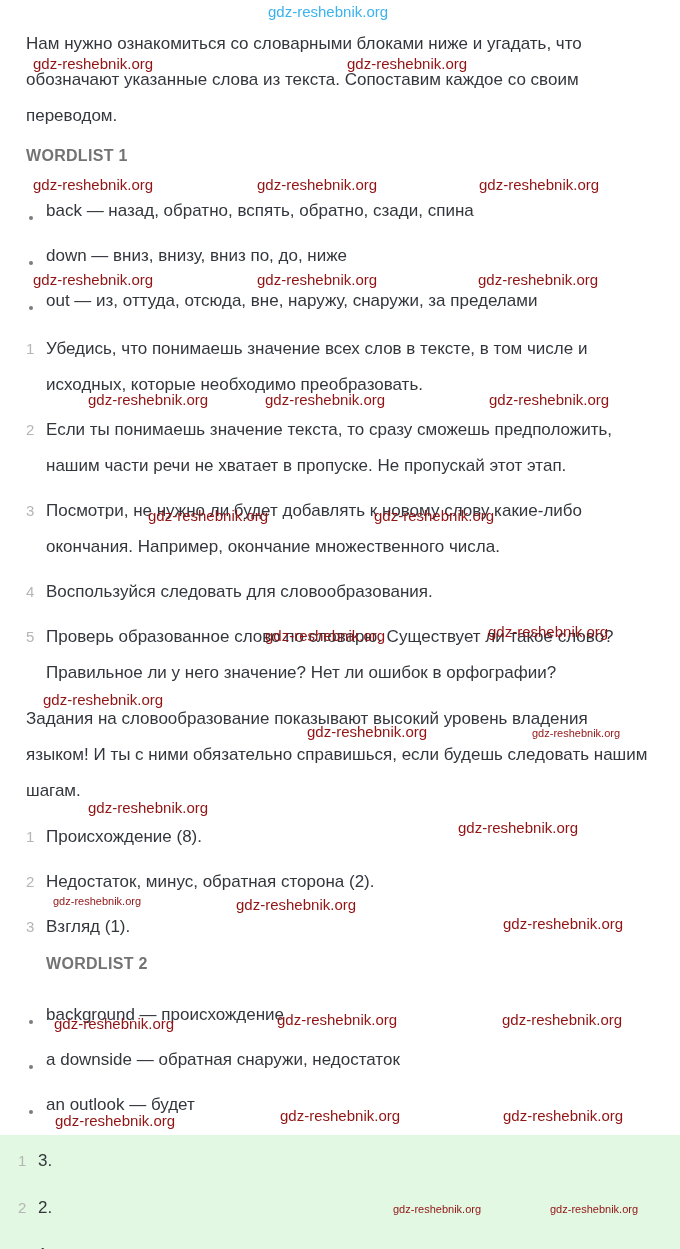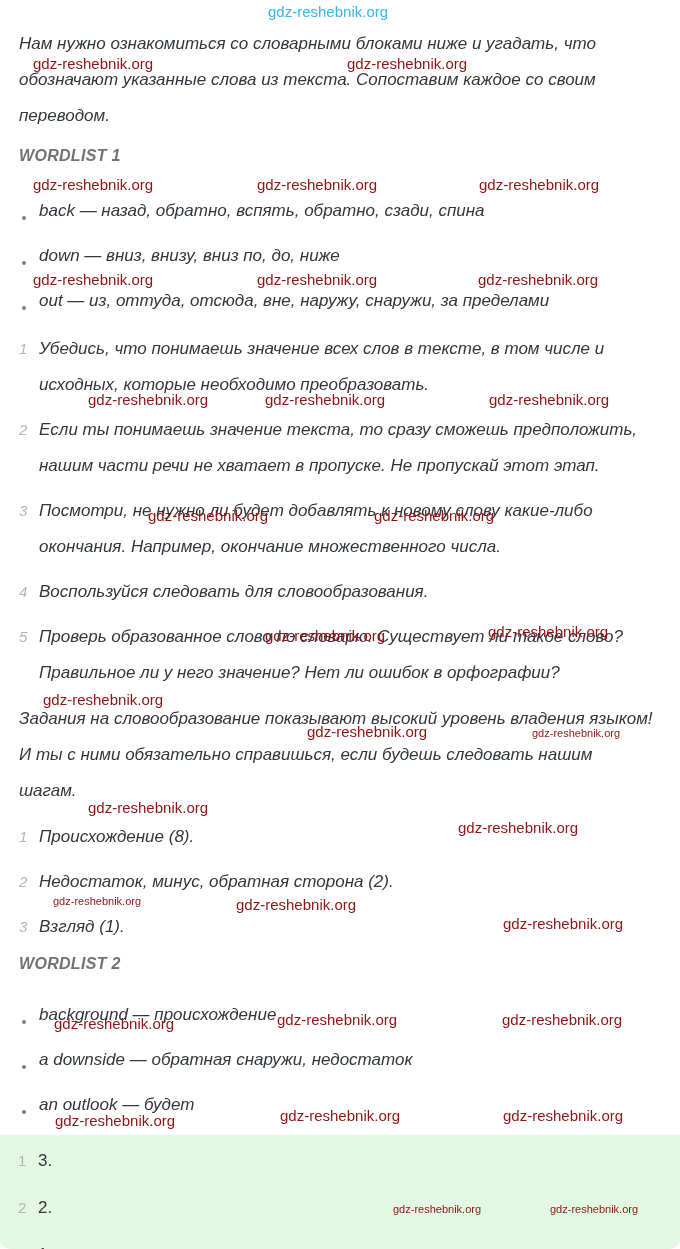"gdz-reshebnik.org" .page { border-radius: 10px -> none }
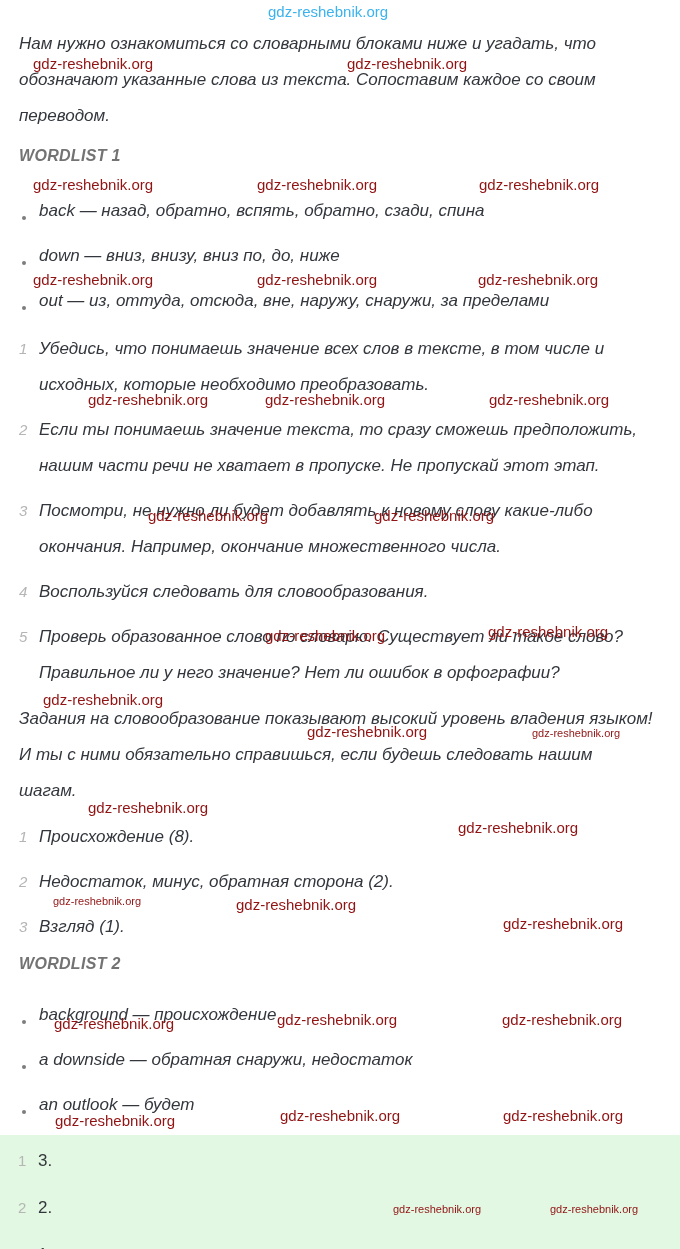"Нам нужно ознакомиться со словарными" .content { font-style: italic -> none; padding: 26px 26px 0 19px -> 26px 26px 0 26px }
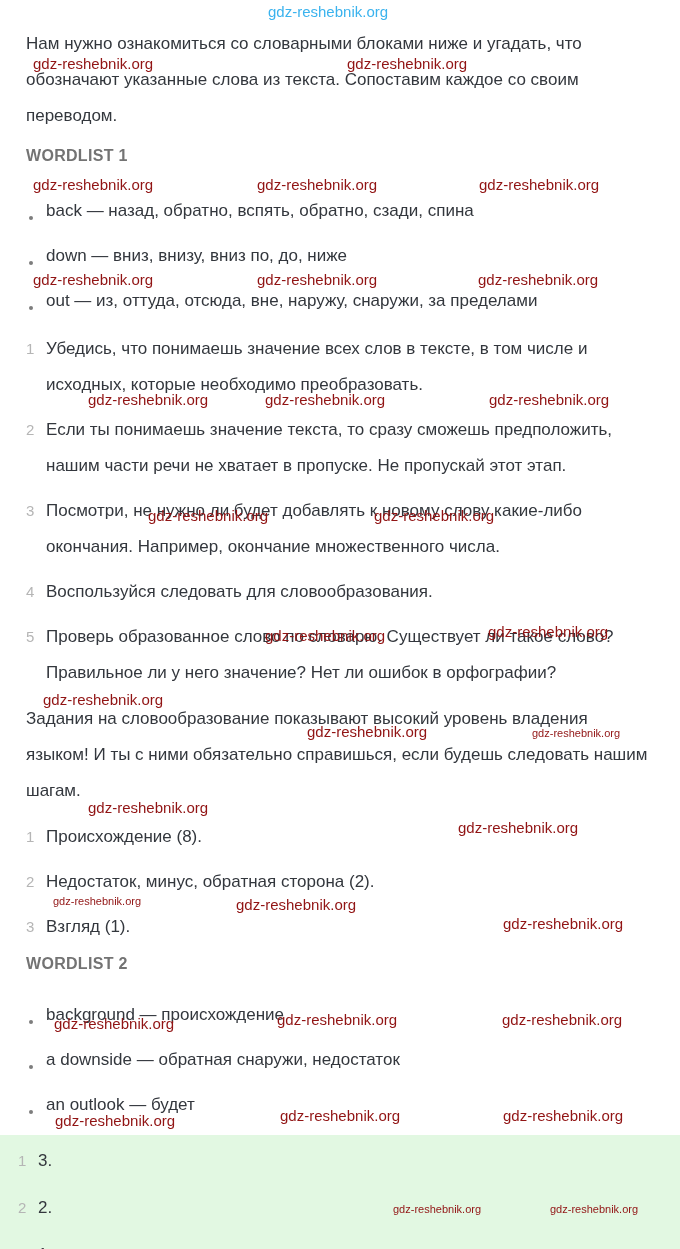"WORDLIST 2" h2.wl-2 { margin-left: none -> 20px }
